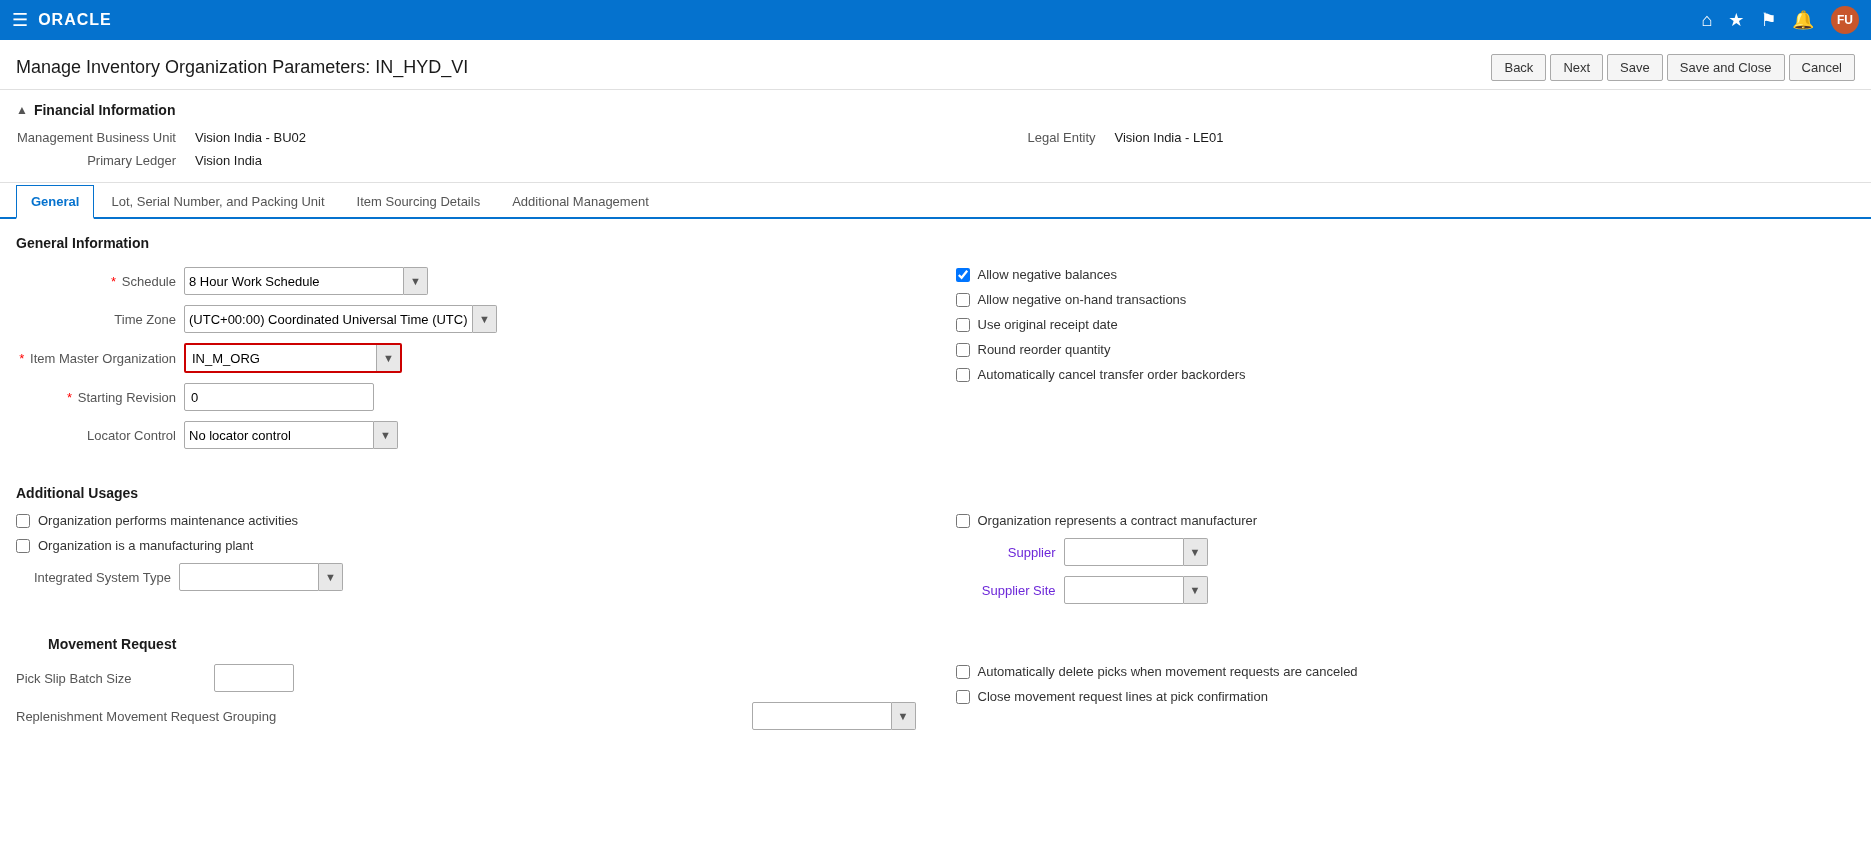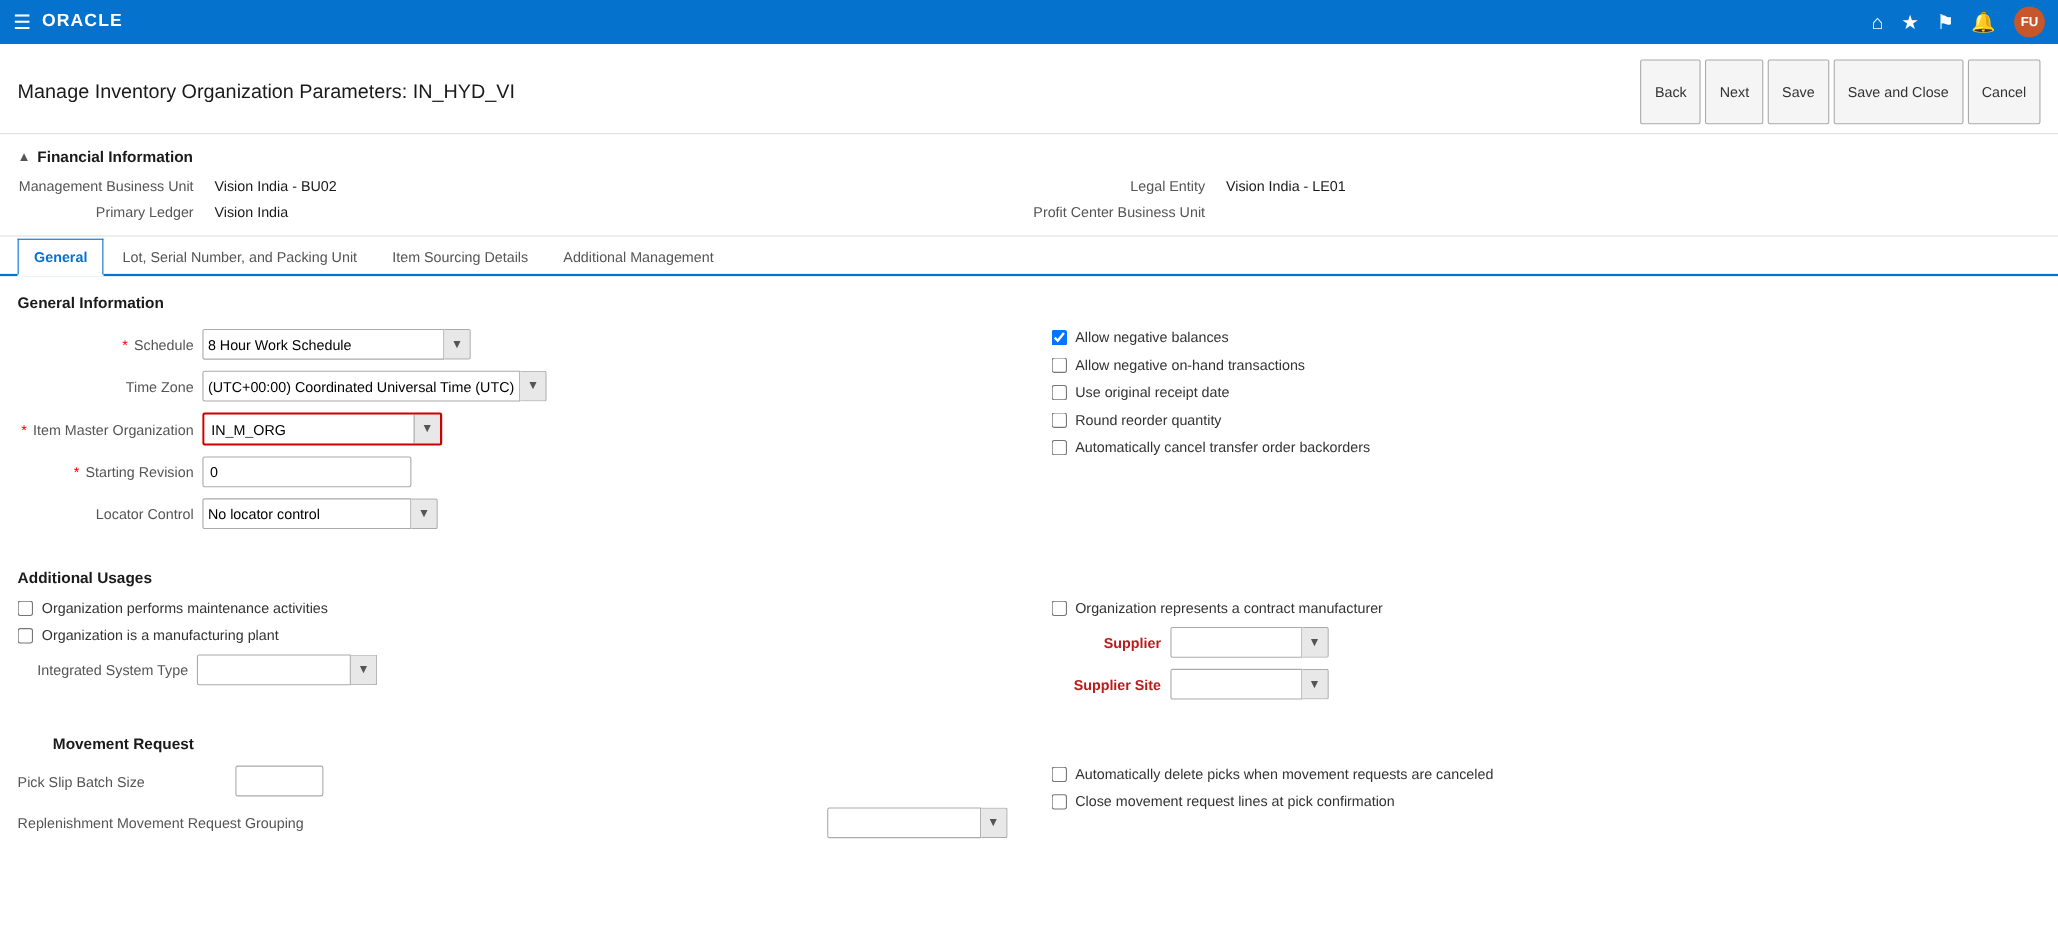"Back" .btn { padding: 21px 12px -> 5px 12px }
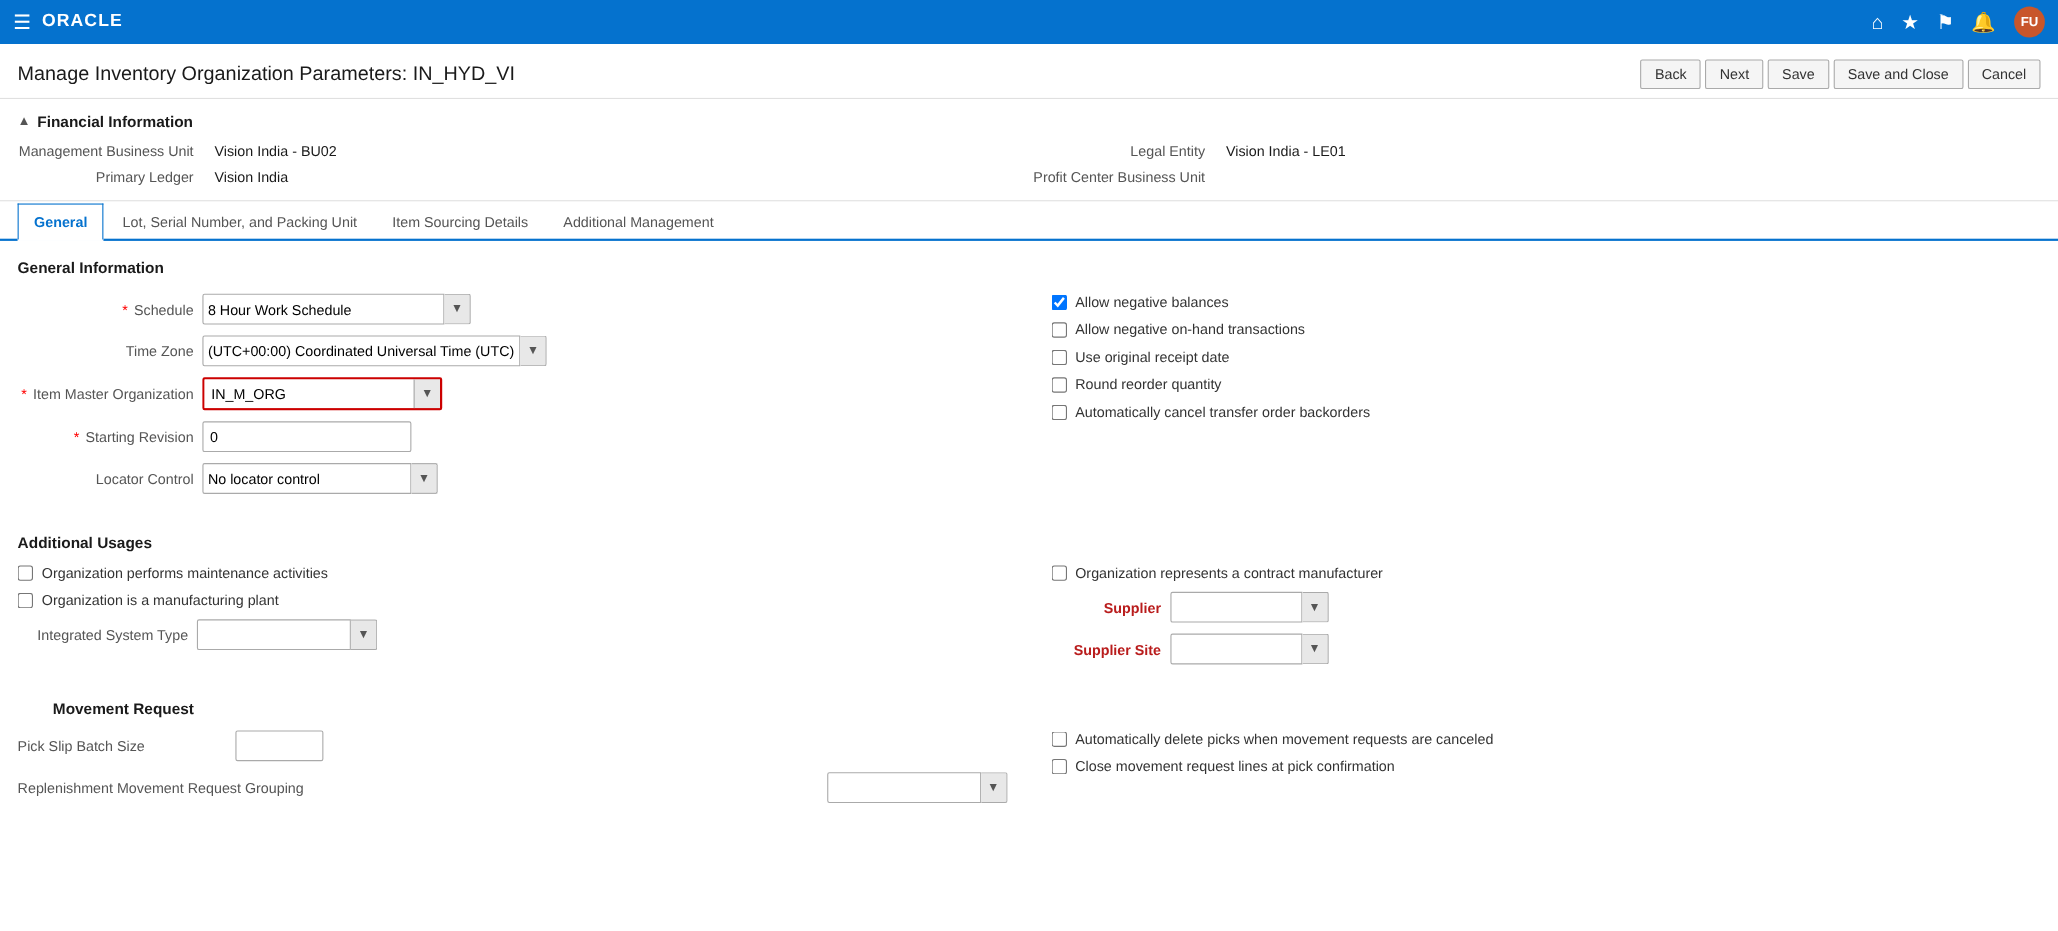"Profit Center Business Unit" div.fin-row { html: <div> <span>Profit Center Business Unit</span> <span></span> </div> -> none }
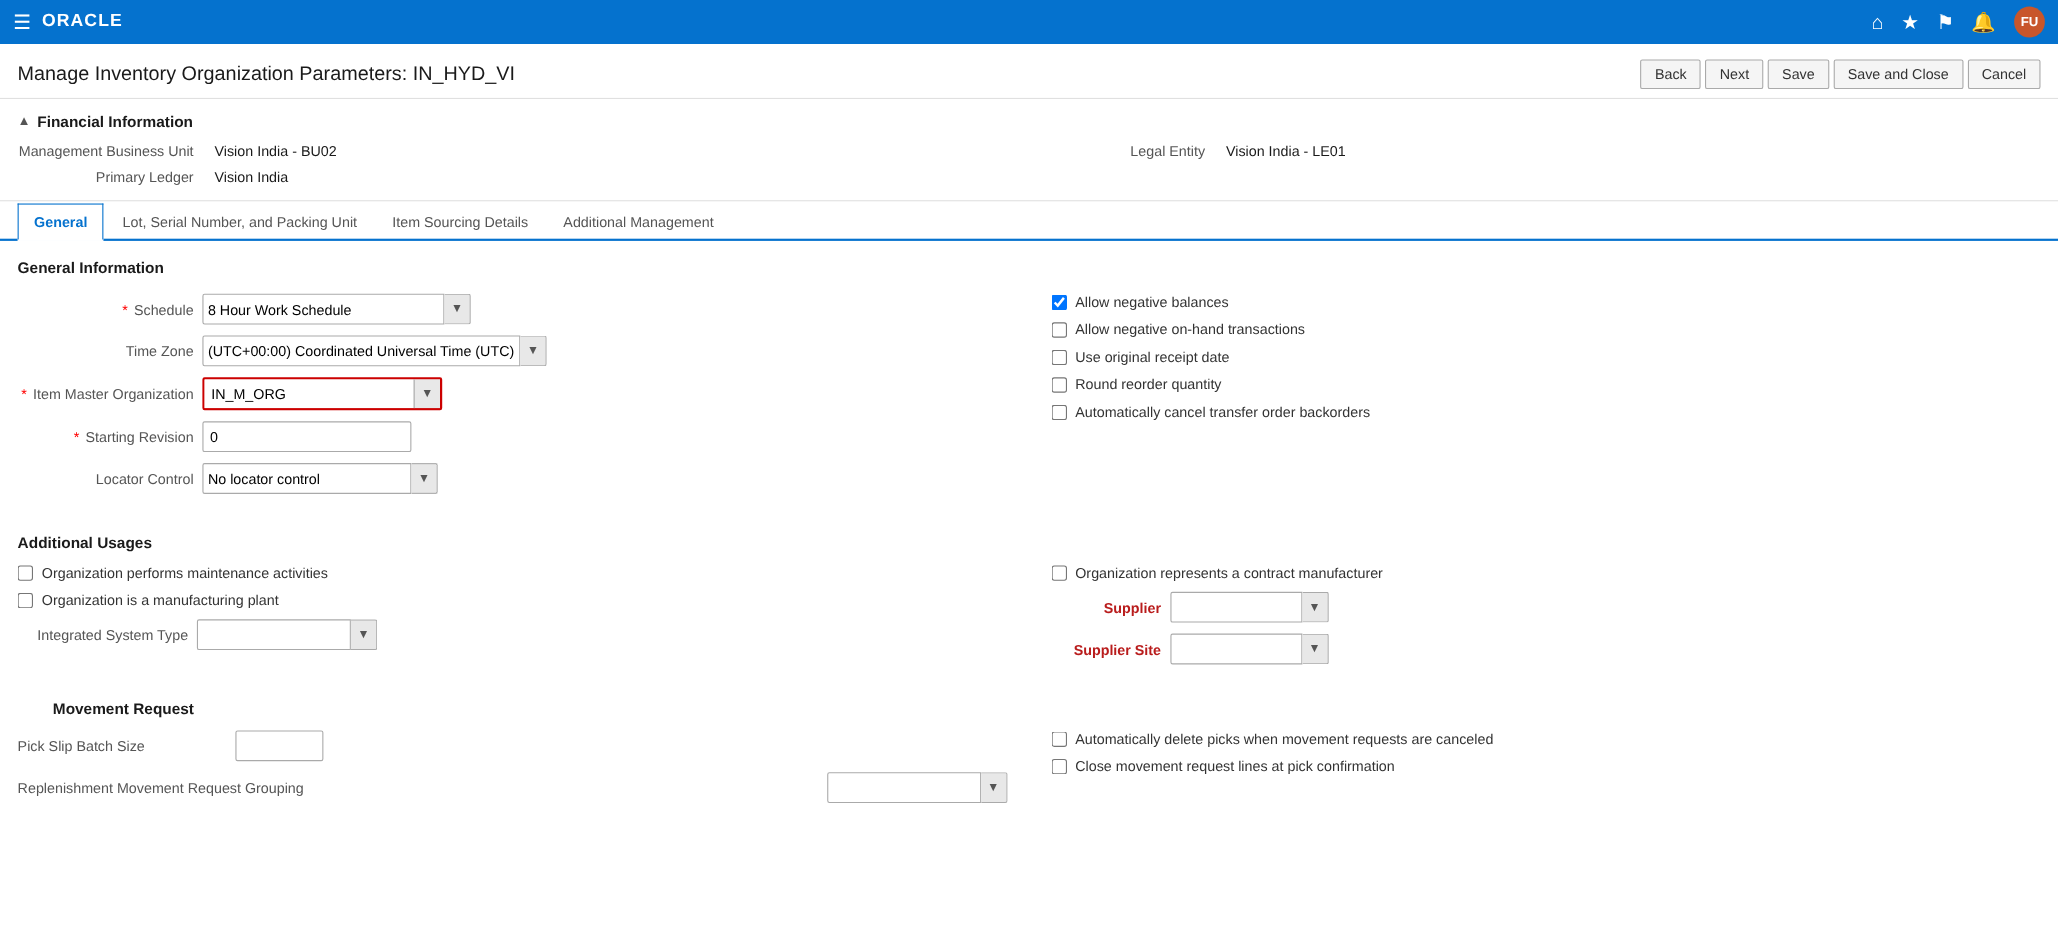"Supplier" .supplier-label { color: #b91c1c -> #6d28d9; font-weight: bold -> none }
